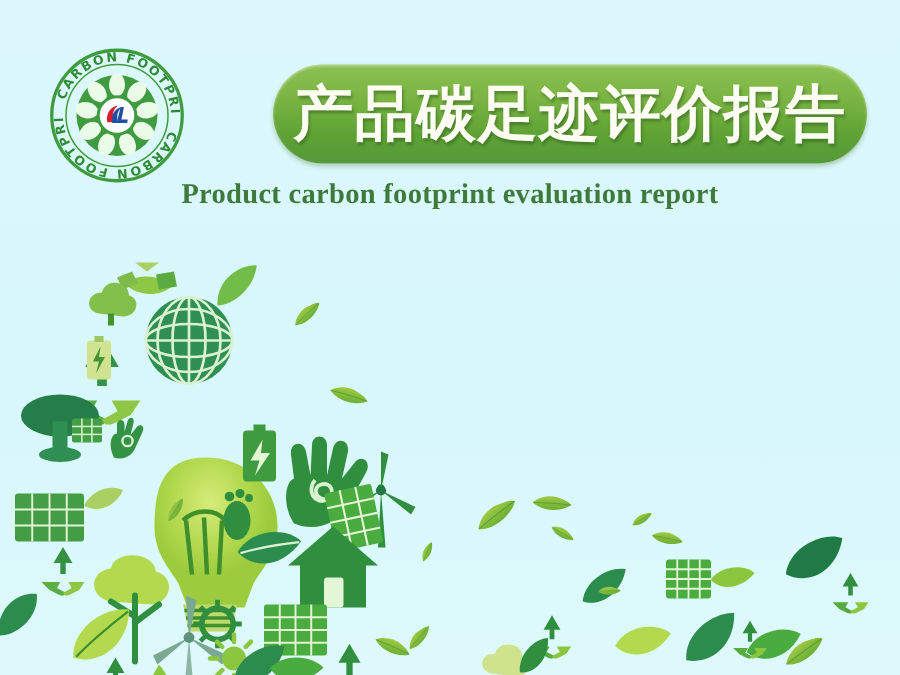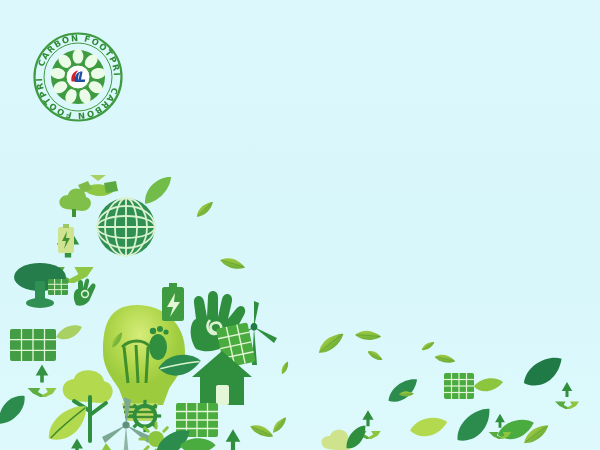"产品碳足迹评价报告" div.title-pill { html: none -> <div> <span>产品碳足迹评价报告</span> </div> }
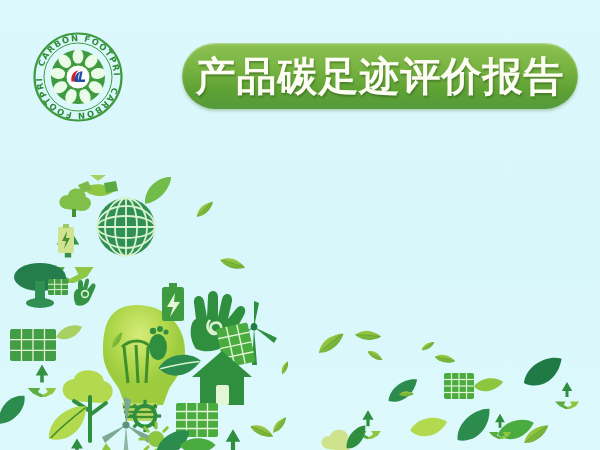"Product carbon footprint evaluation" div.subtitle { html: none -> <div>Product carbon footprint evaluation report</div> }
